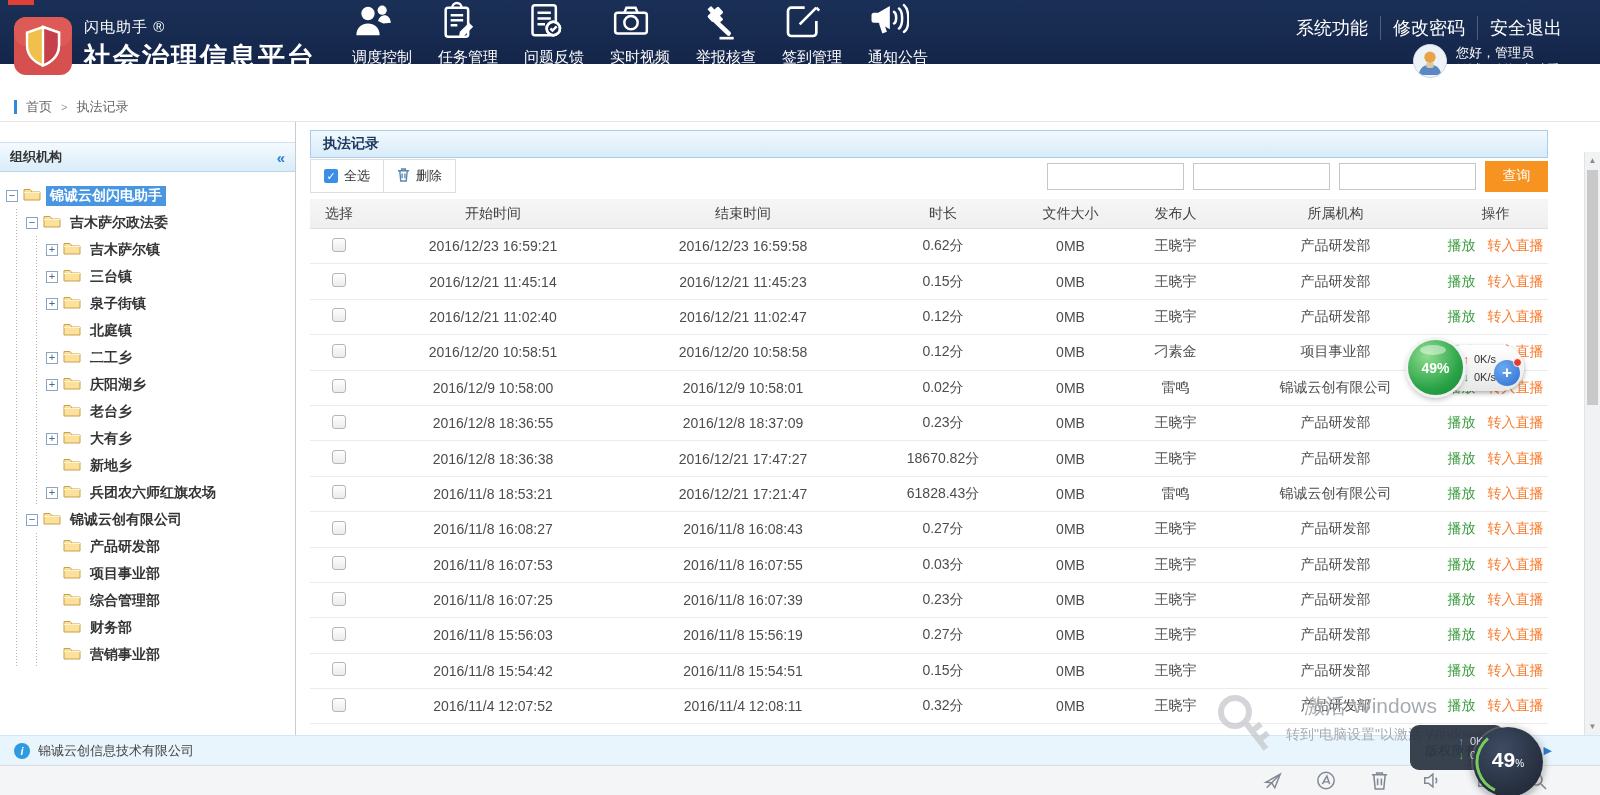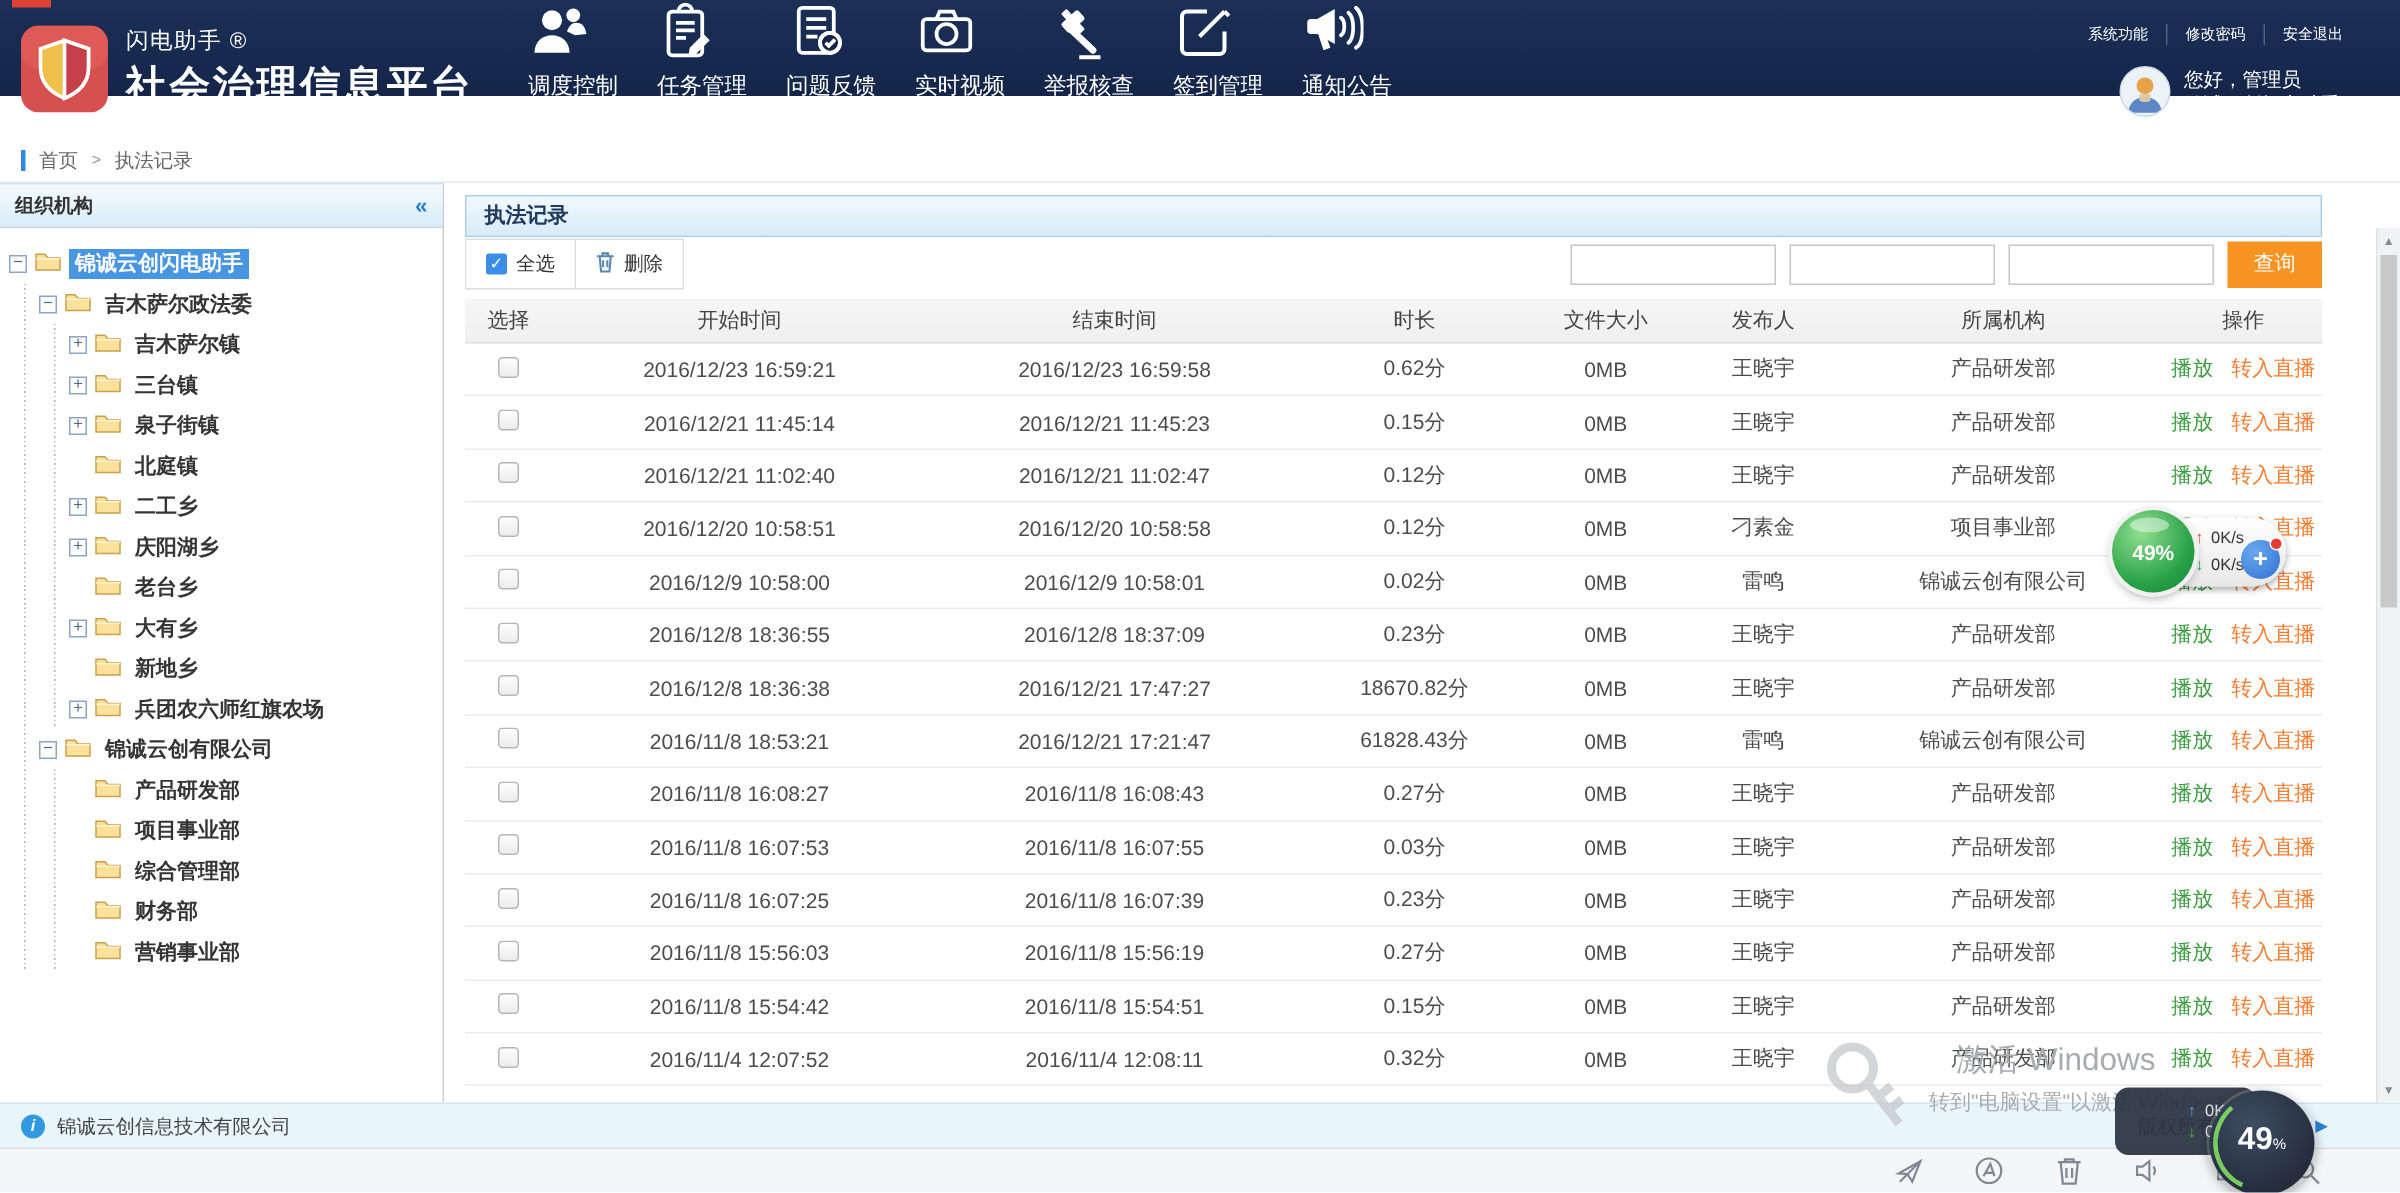"系统功能" .top-links { font-size: 10px -> 18px }
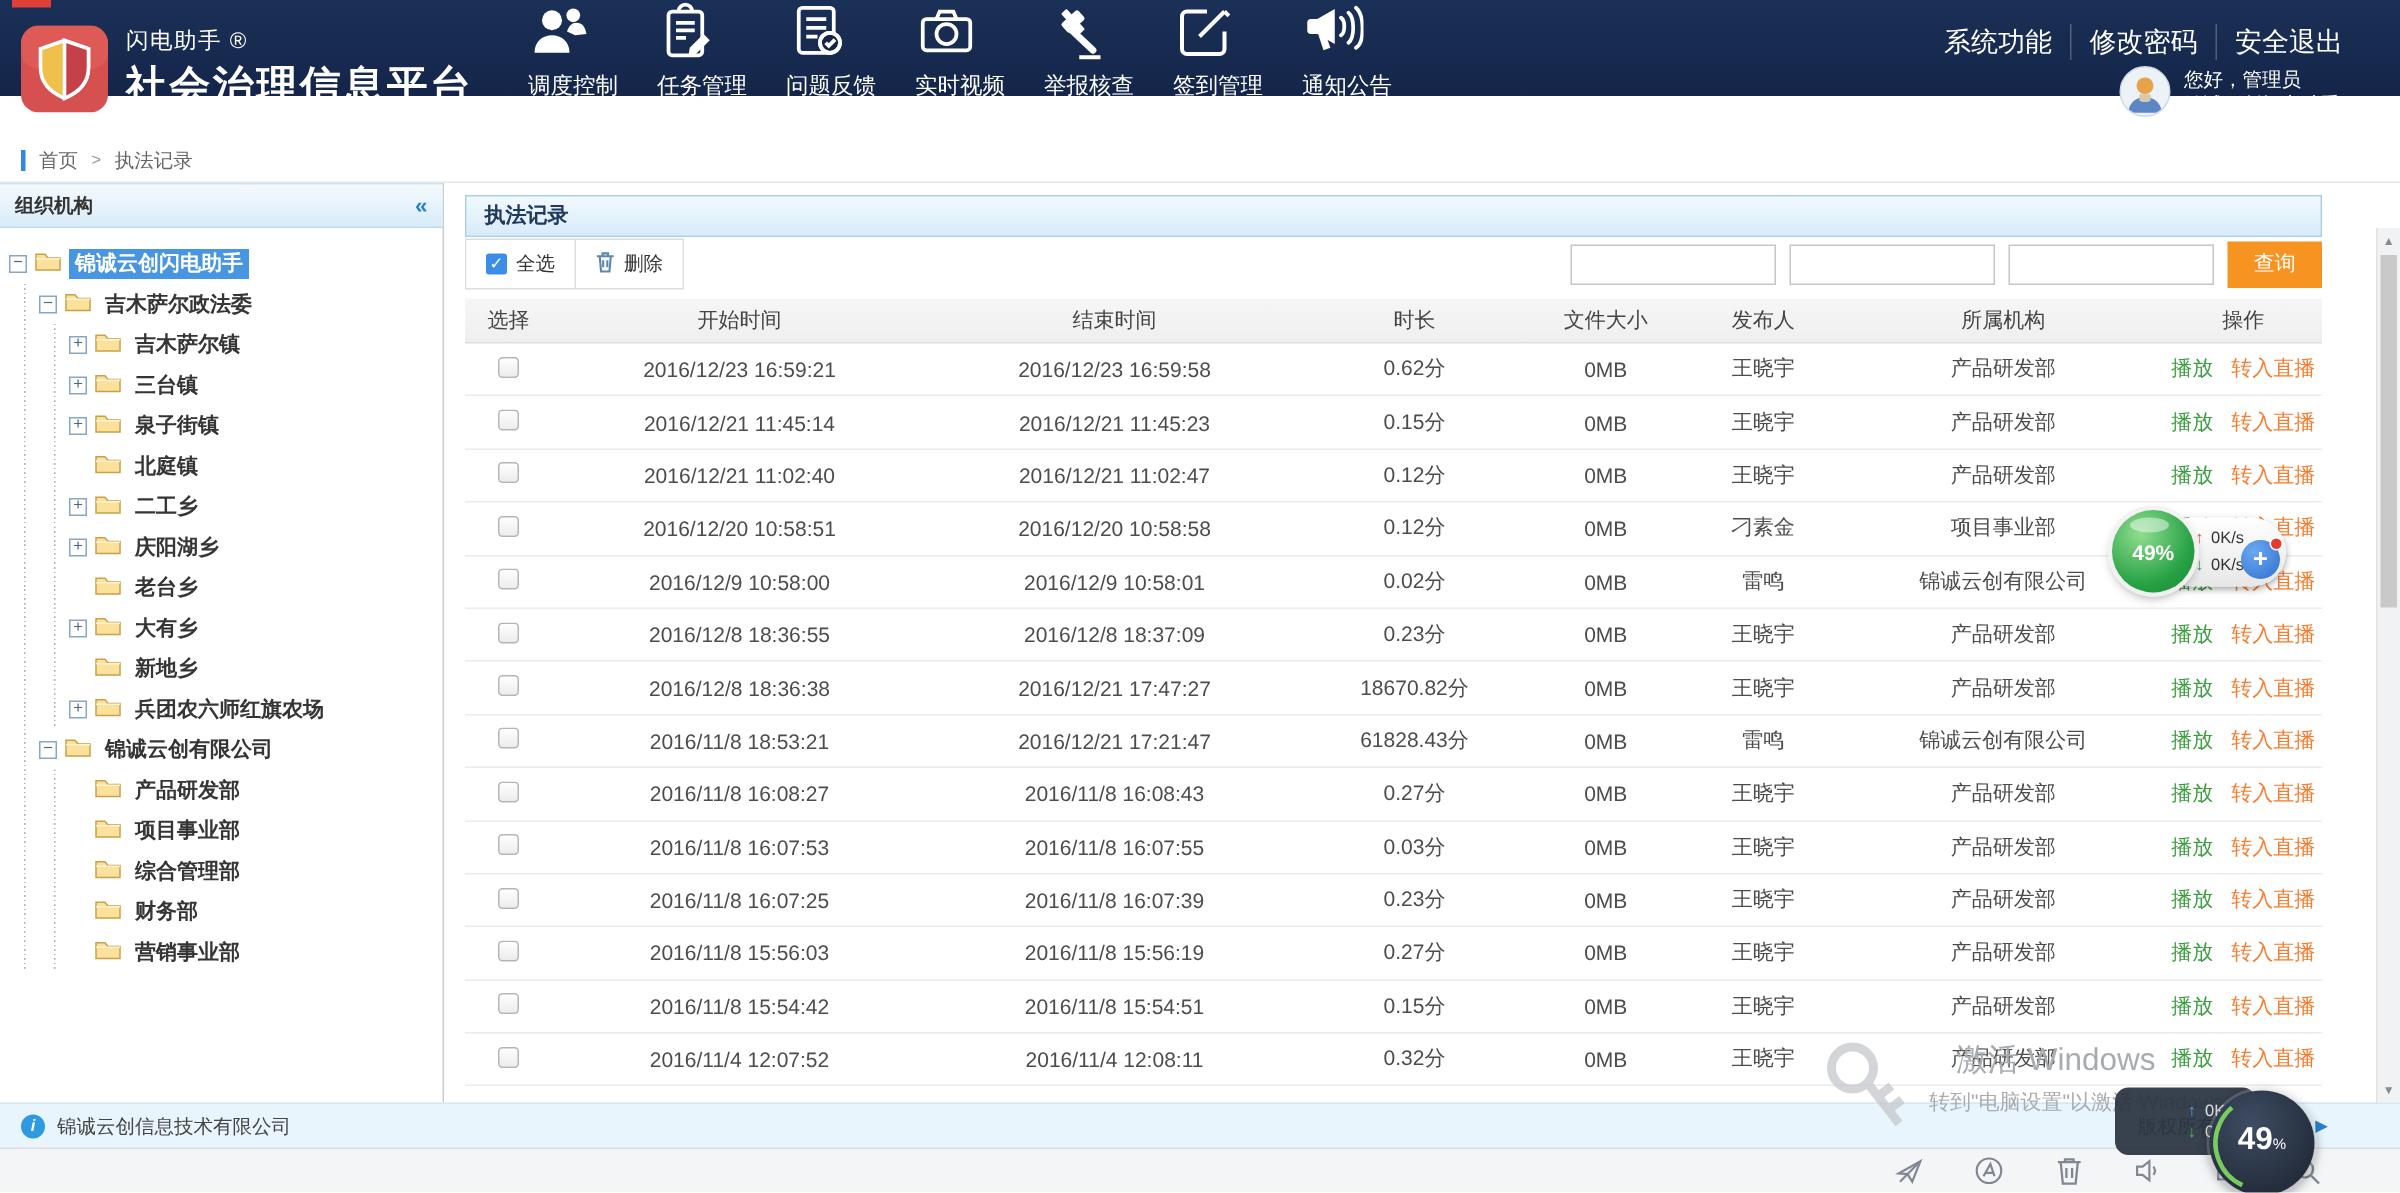"组织机构" .sb-hd { margin-top: none -> 20px }
